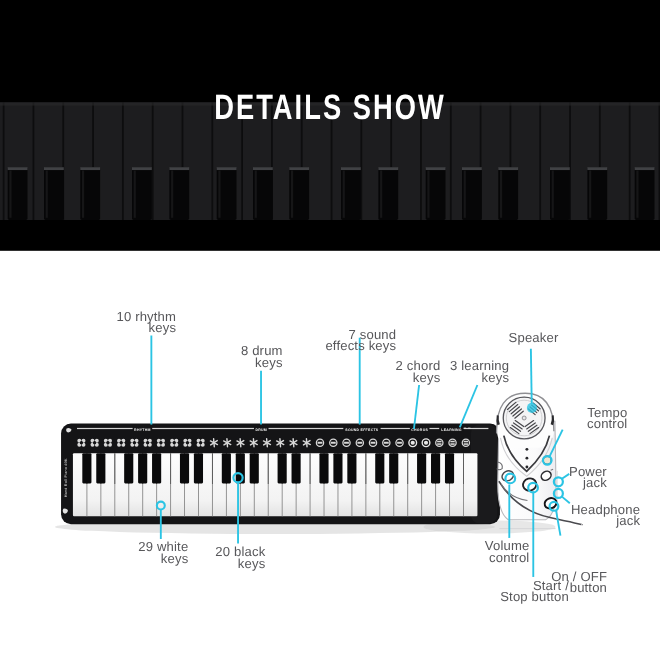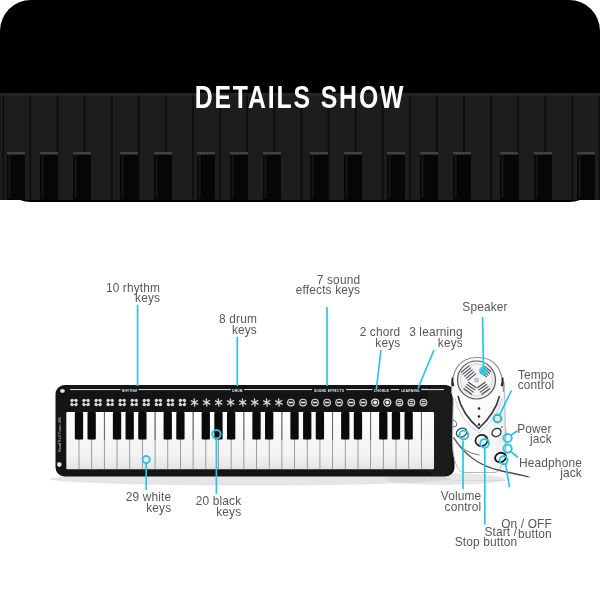"DETAILS SHOW" #topband { border-radius: 31px -> none; height: 202px -> 228px }
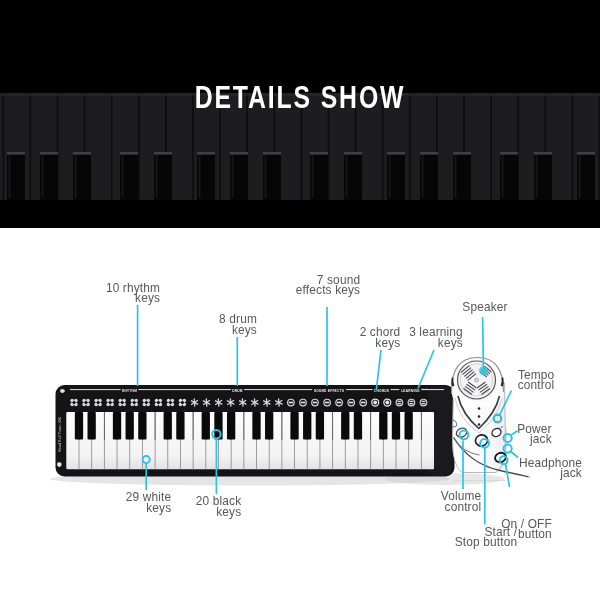"7 sound" div.lbl { top: 275px -> 299px }
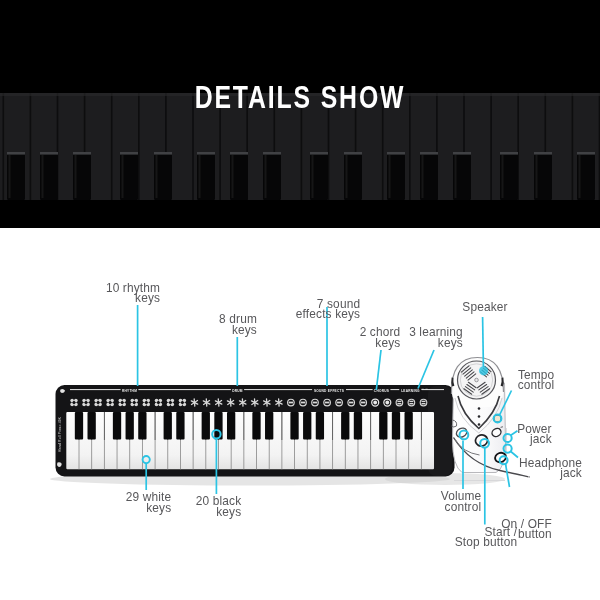"Tempo" div.lbl { left: 536px -> 552px }
